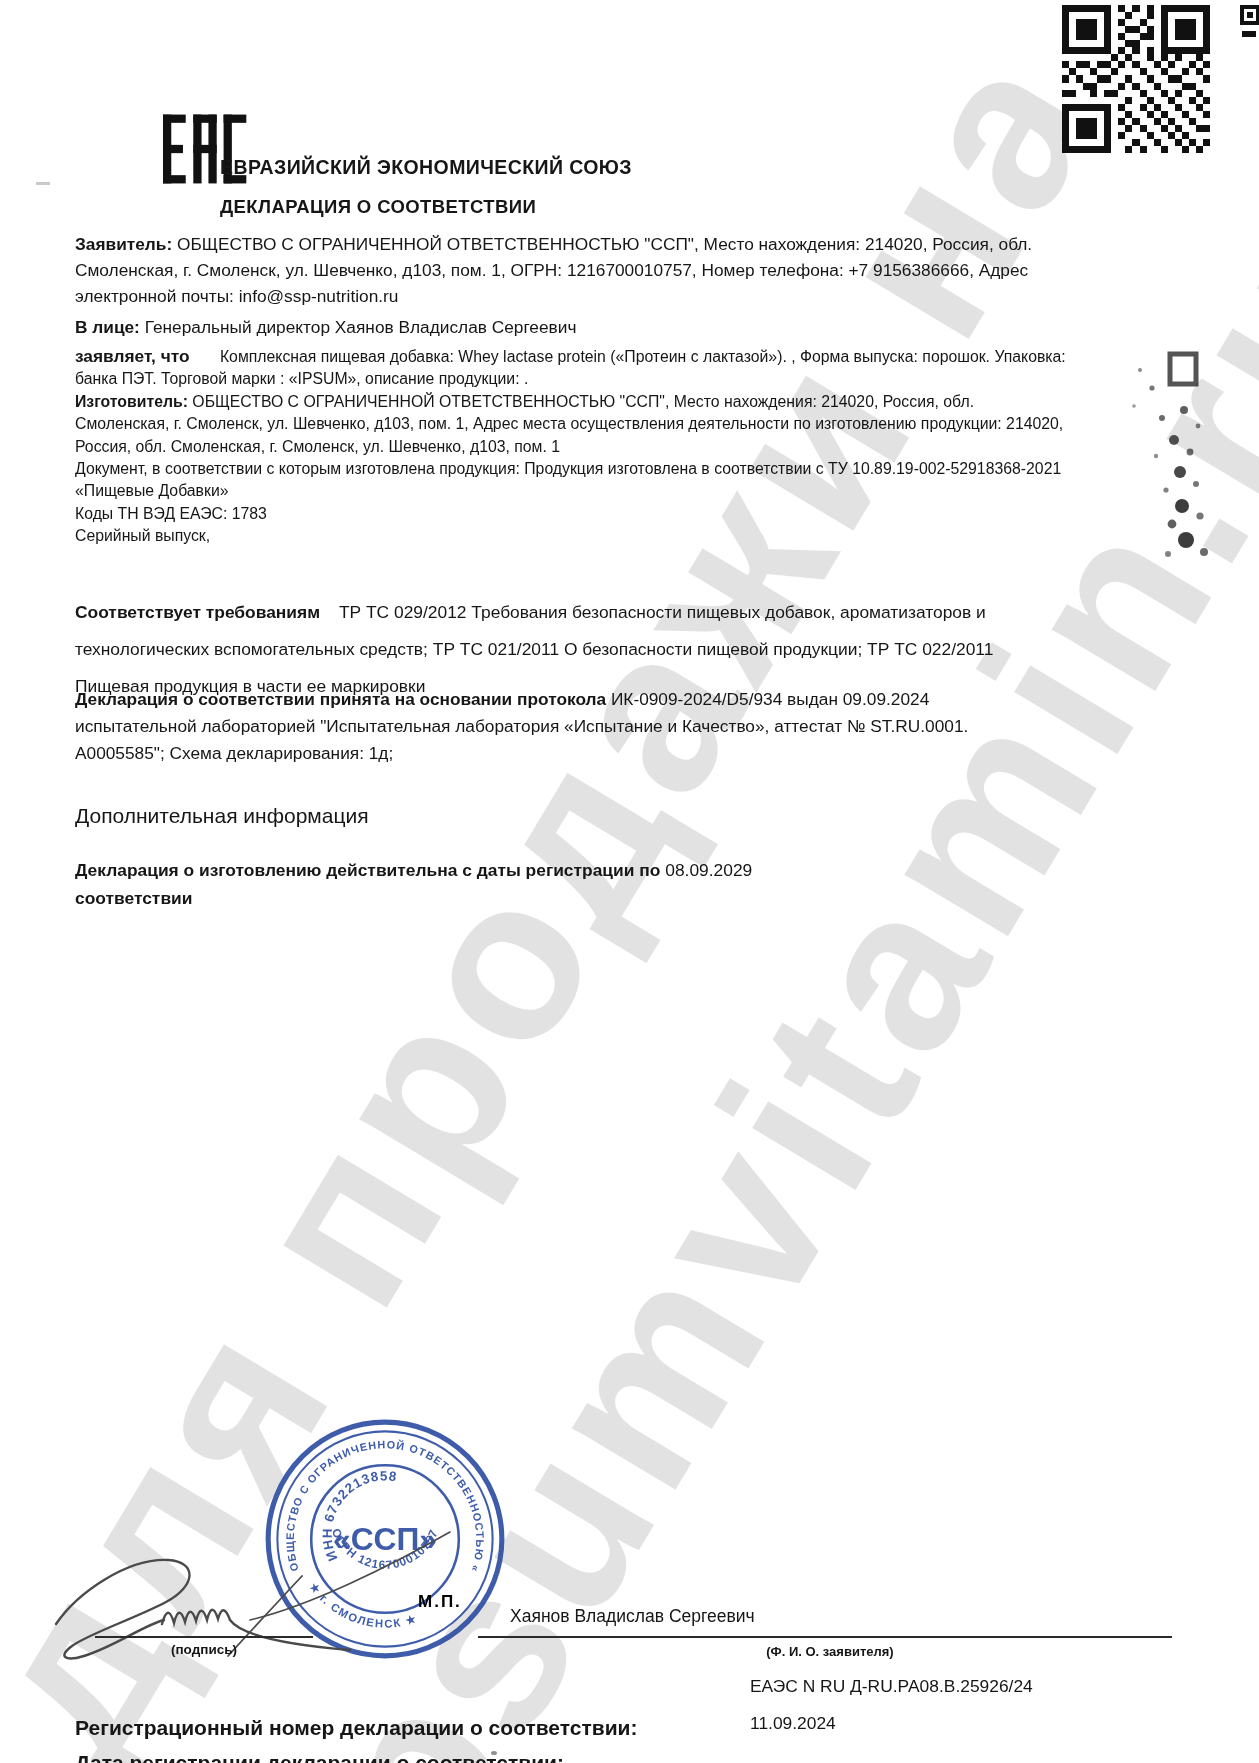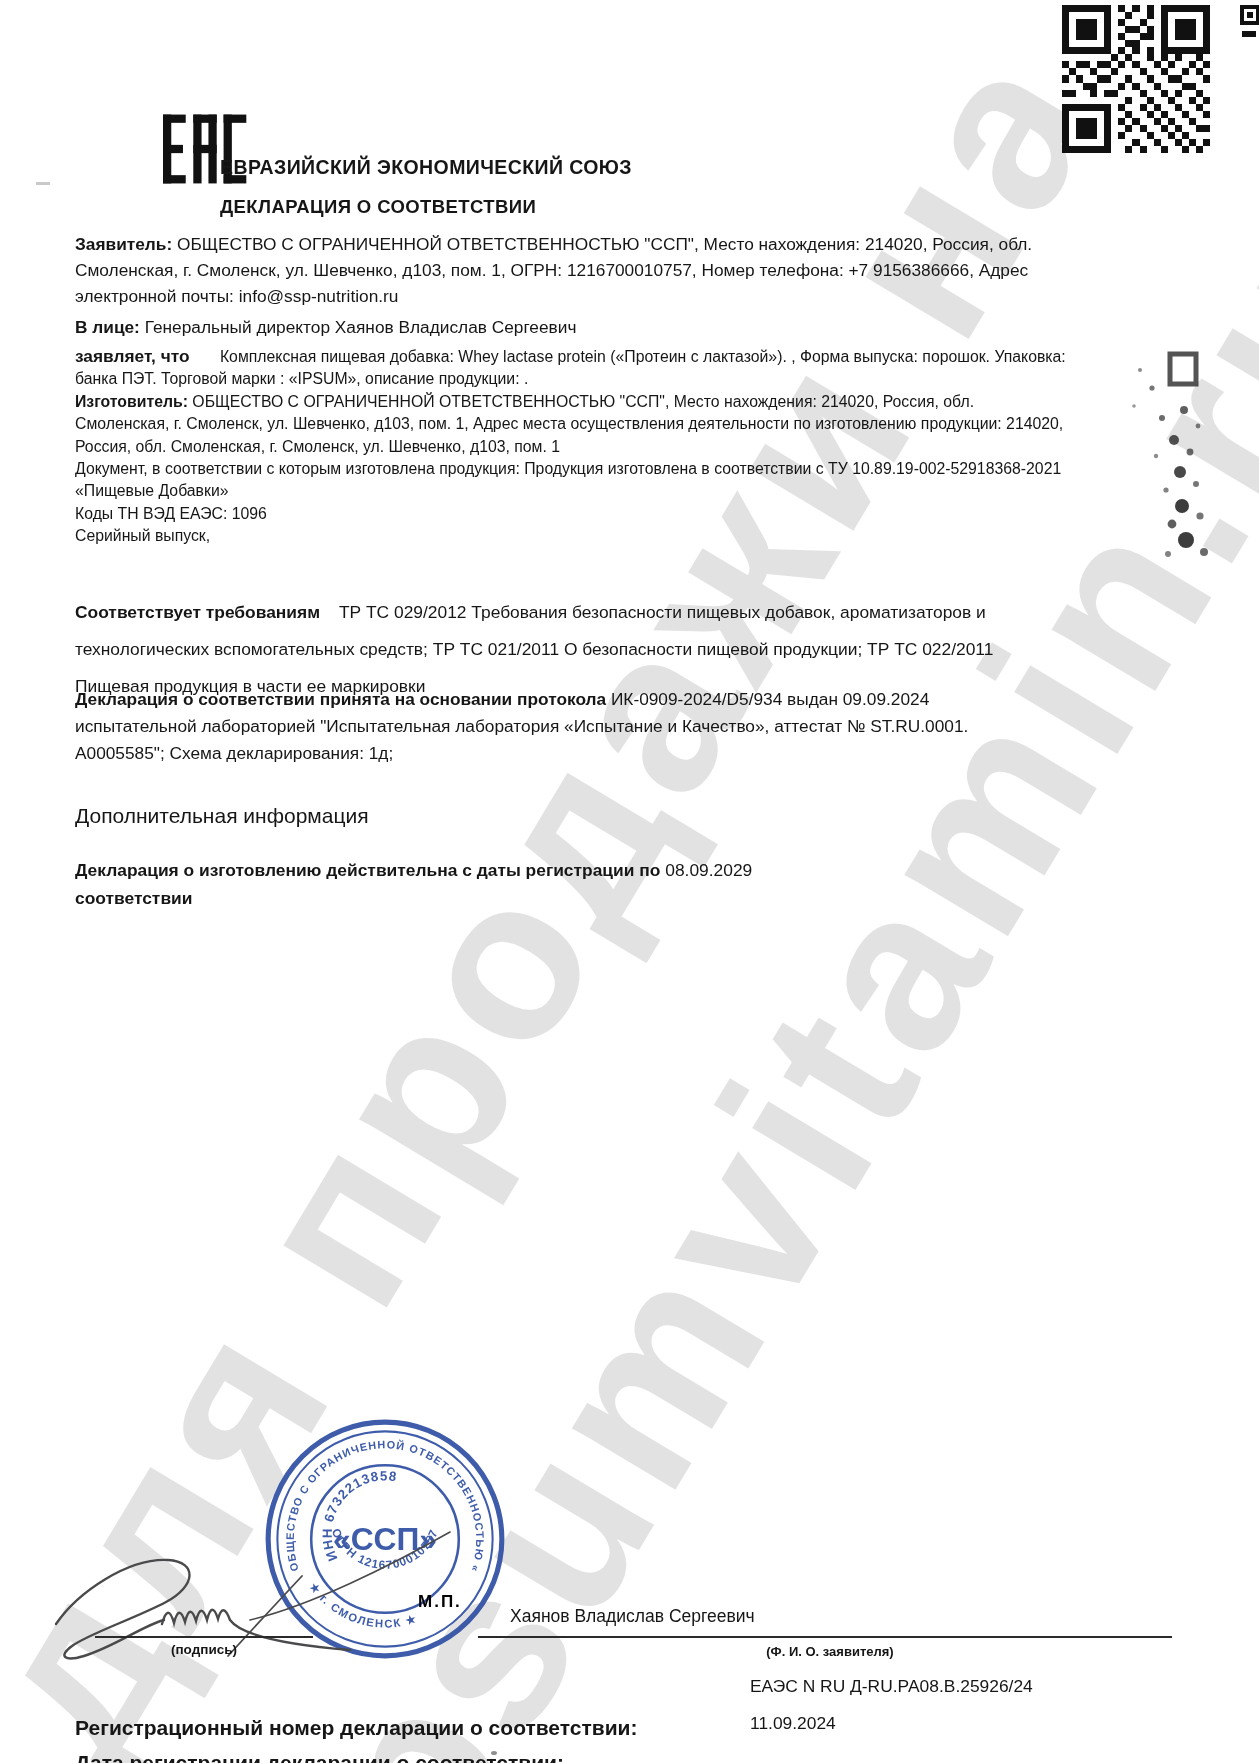"Коды ТН ВЭД ЕАЭС: 1096" div { text: 1096 -> 1783 }
